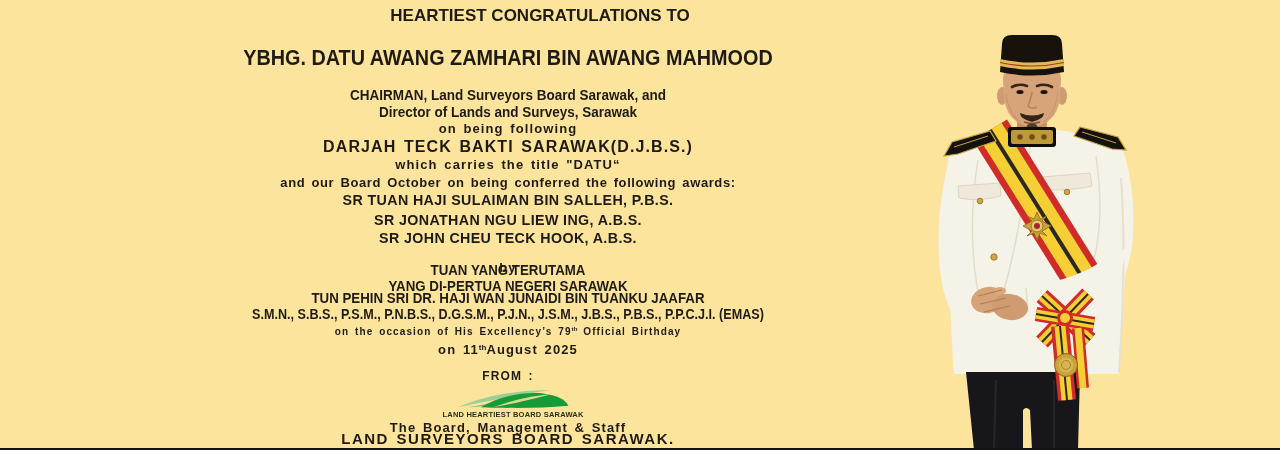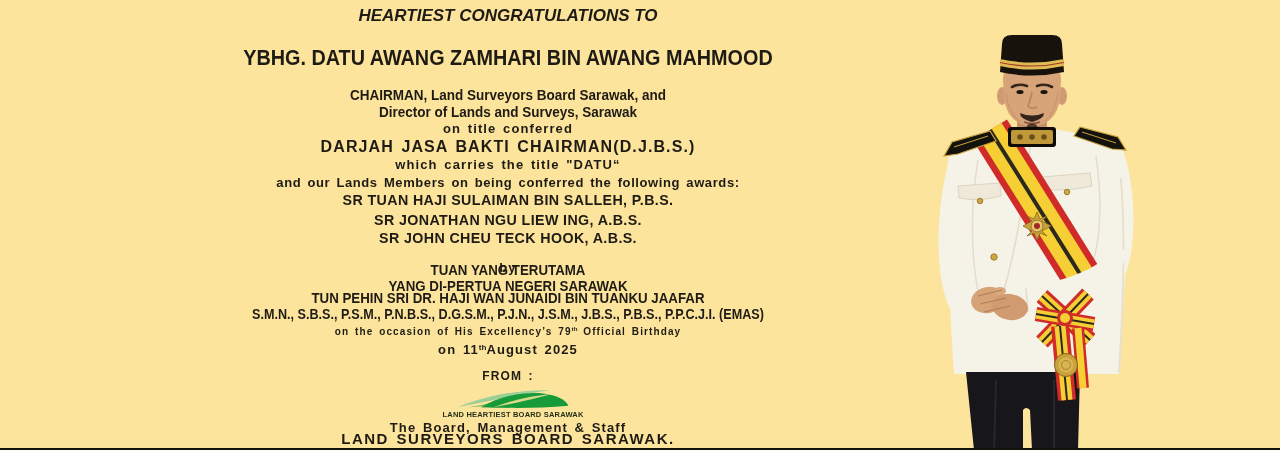"HEARTIEST CONGRATULATIONS TO" .it { font-style: italic -> none; padding-left: none -> 32px }
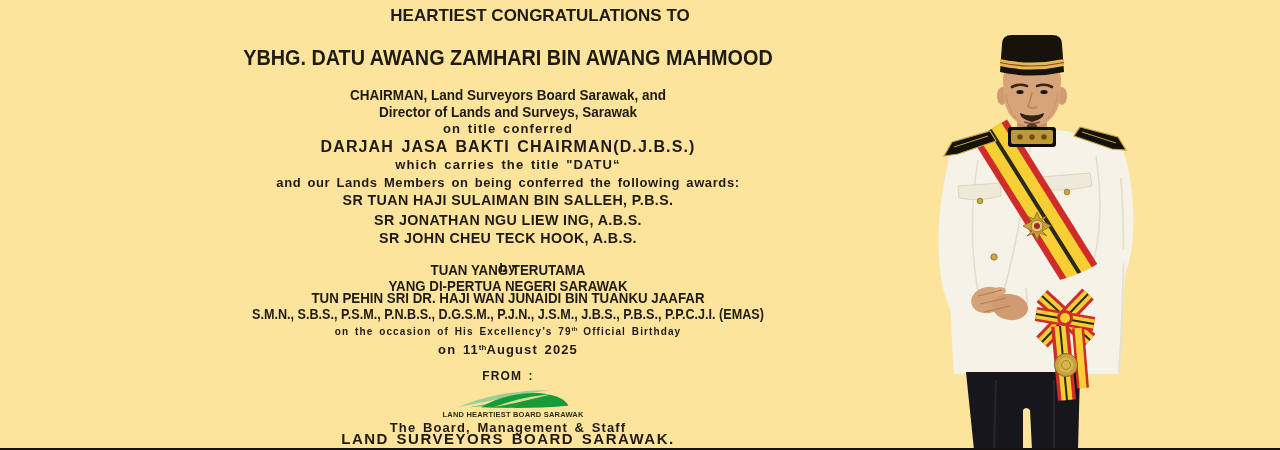"on title conferred" div.line { text: title conferred -> being following }
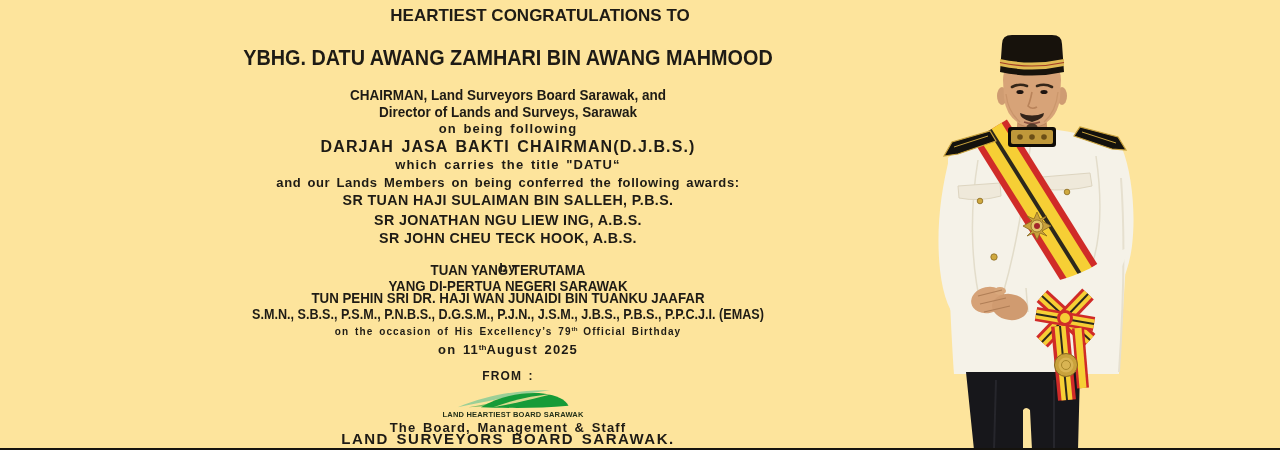"DARJAH JASA BAKTI CHAIRMAN(D.J.B.S.)" div.line { text: JASA BAKTI CHAIRMAN -> TECK BAKTI SARAWAK }
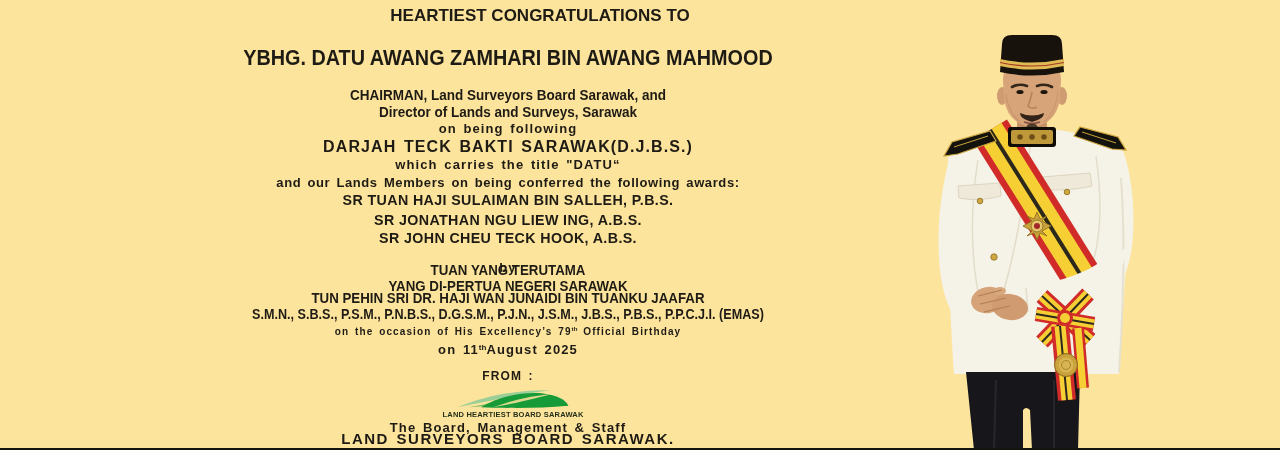"and our Lands Members on" div.line { text: Lands Members -> Board October }
